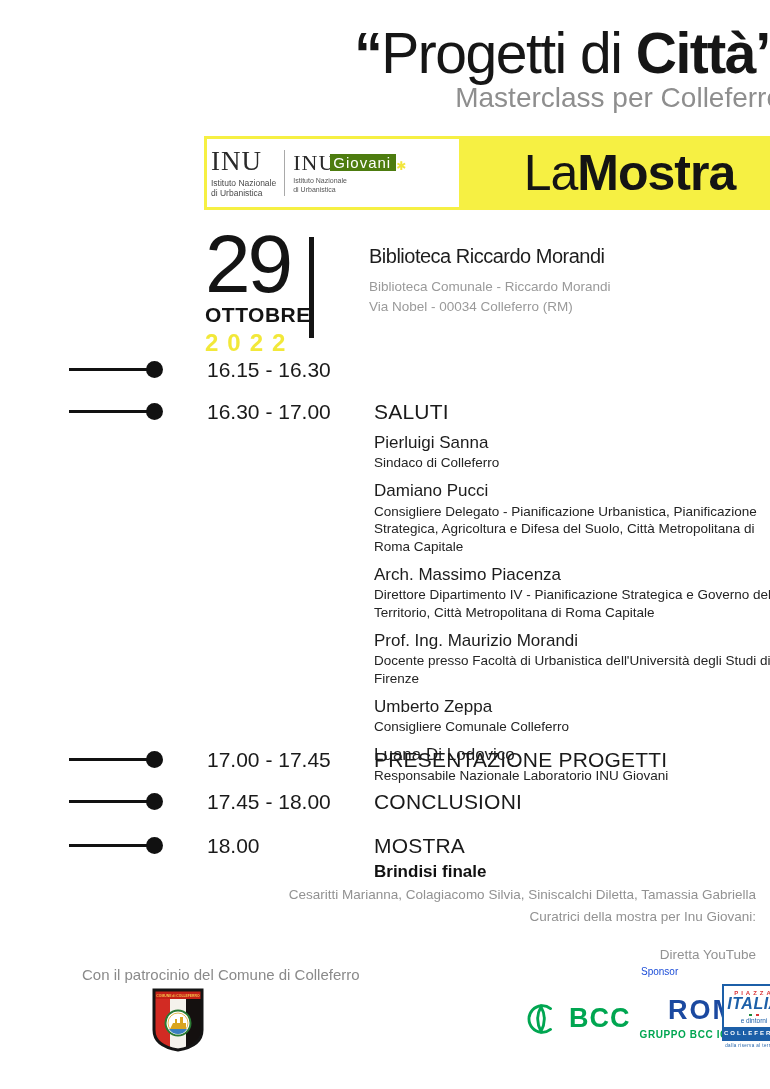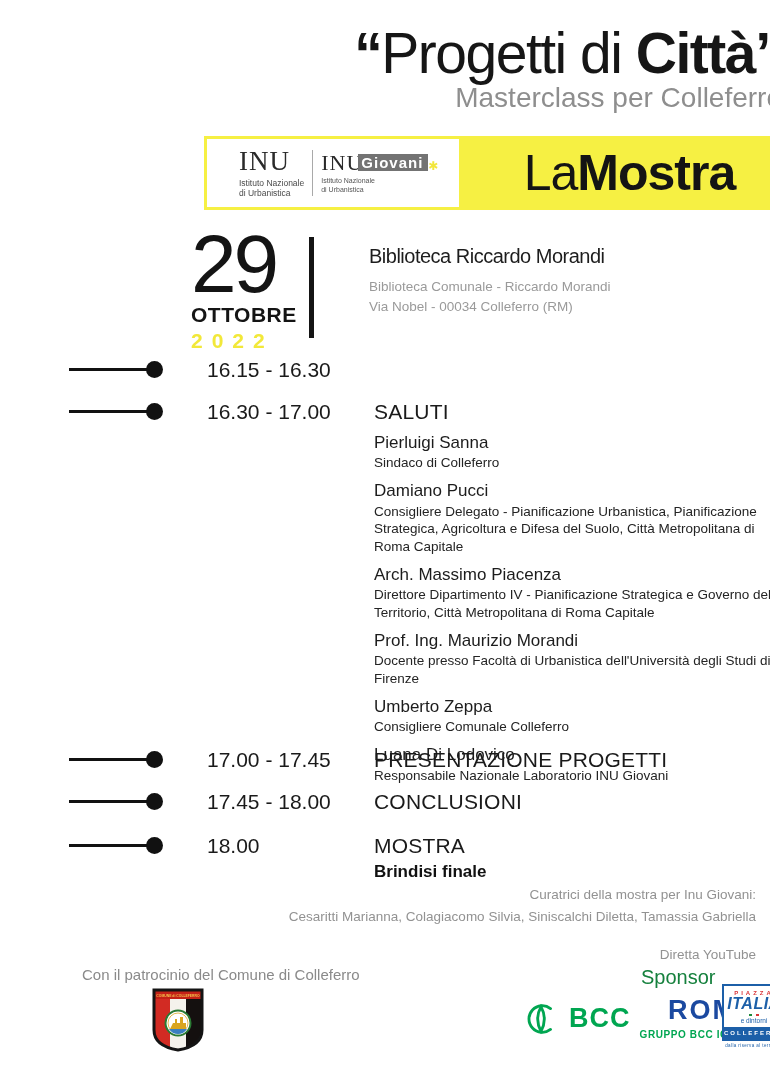"INU" .logo-box { padding-left: 32px -> 4px }
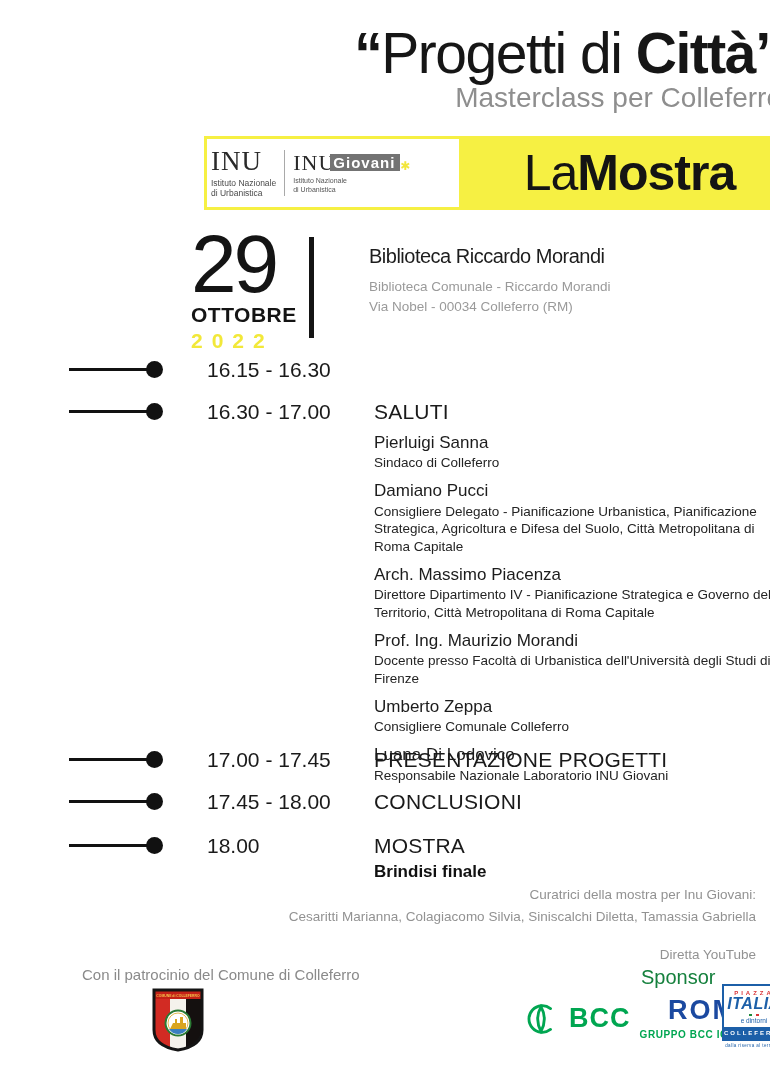"Giovani" .giovani-badge { background: #737373 -> #4d7c0f; font-weight: bold -> normal }
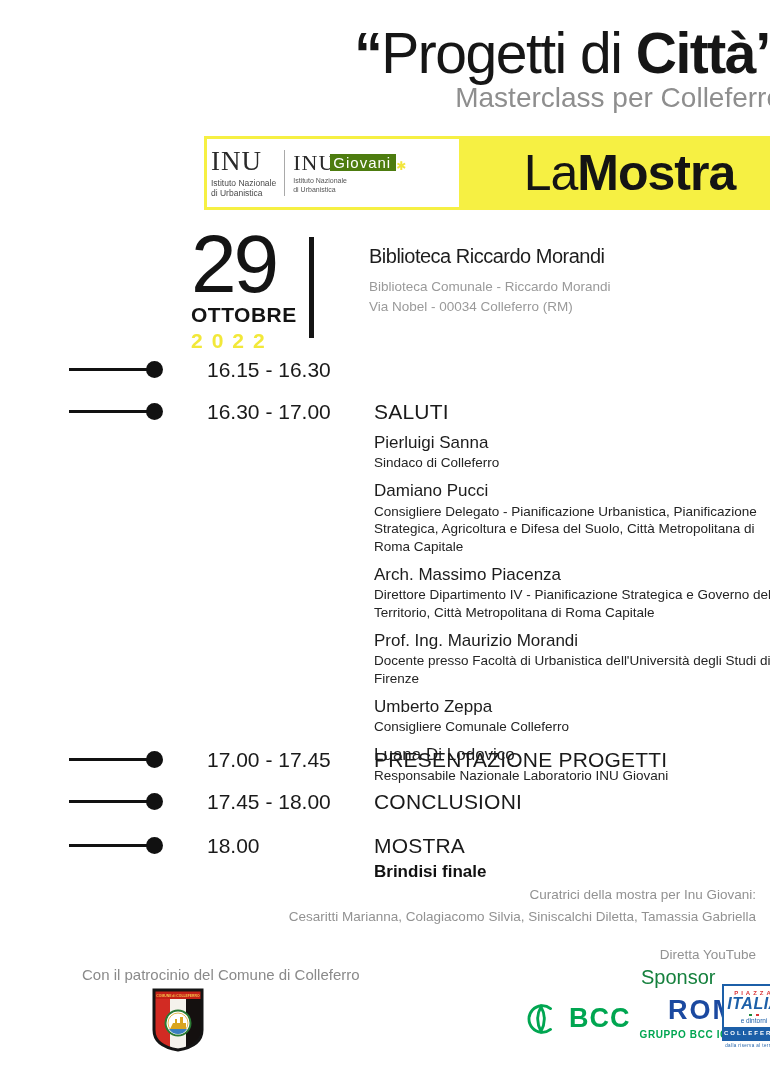"29" .date-block { left: 147px -> 161px }
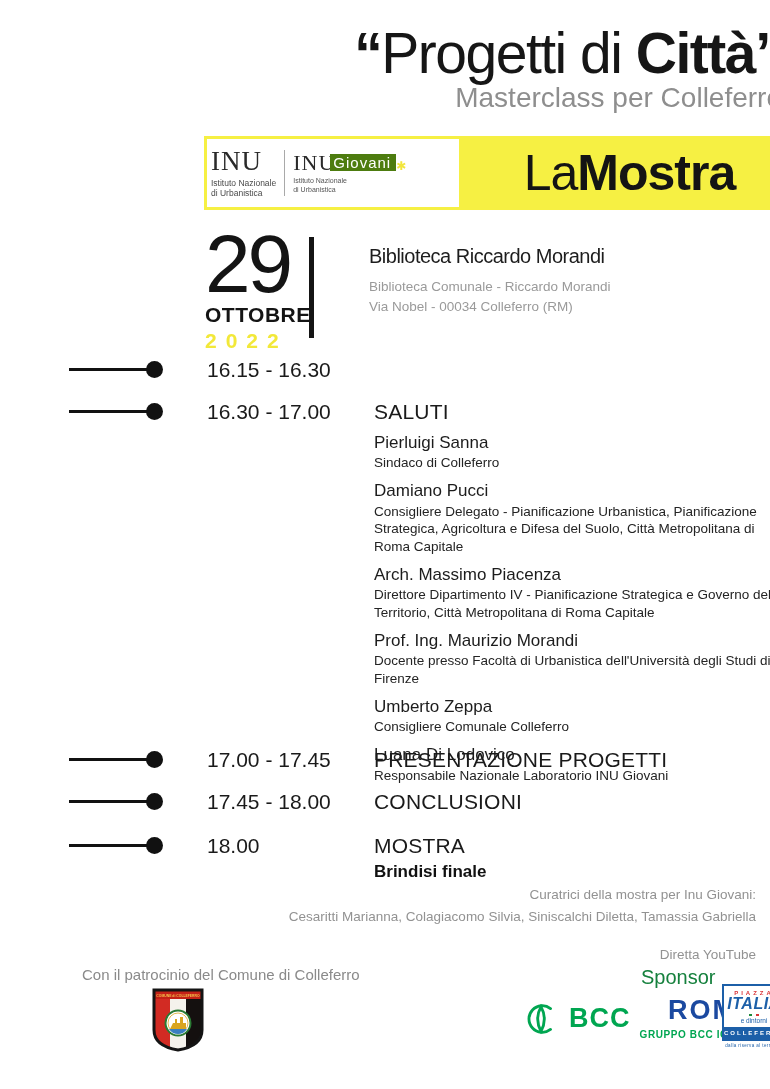"2022" .year { font-size: 21px -> 24px }
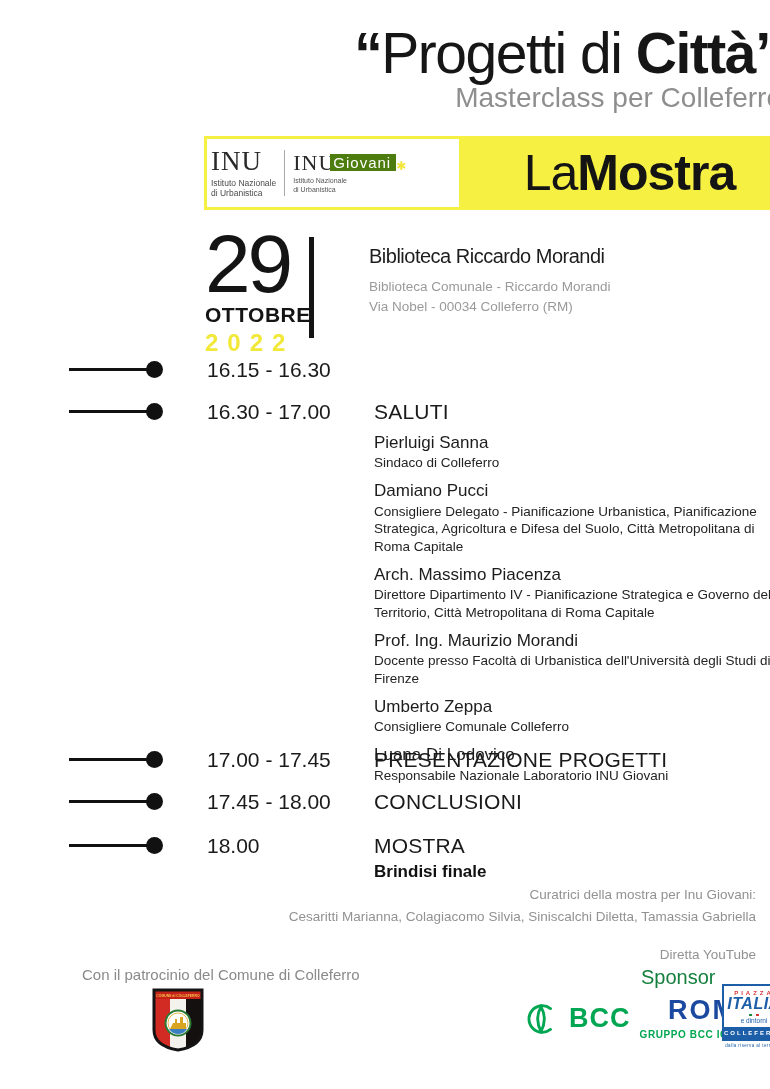"Curatrici della mostra per Inu" div { order: before "Cesaritti Marianna, Colagiacomo Silvia," -> after "Cesaritti Marianna, Colagiacomo Silvia," }
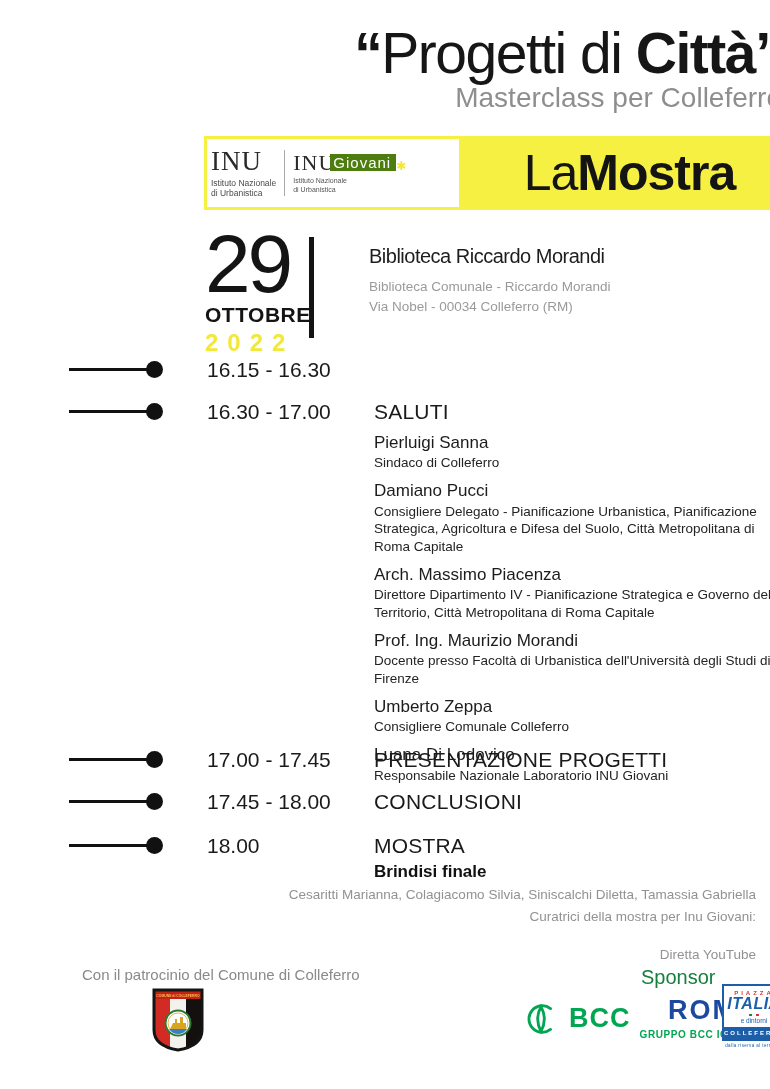"Sponsor" .sponsor-label { color: #15803d -> #1d4ed8; font-size: 20px -> 10px }
